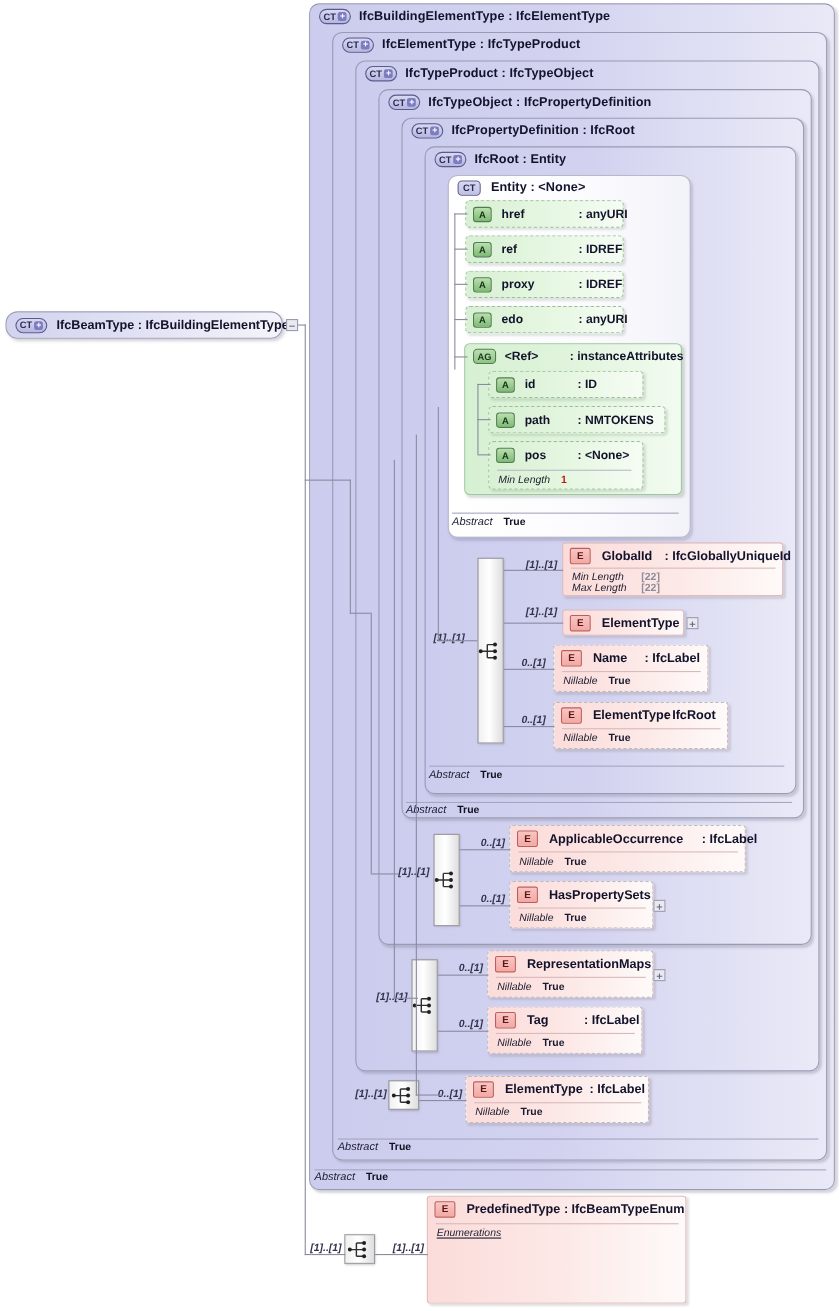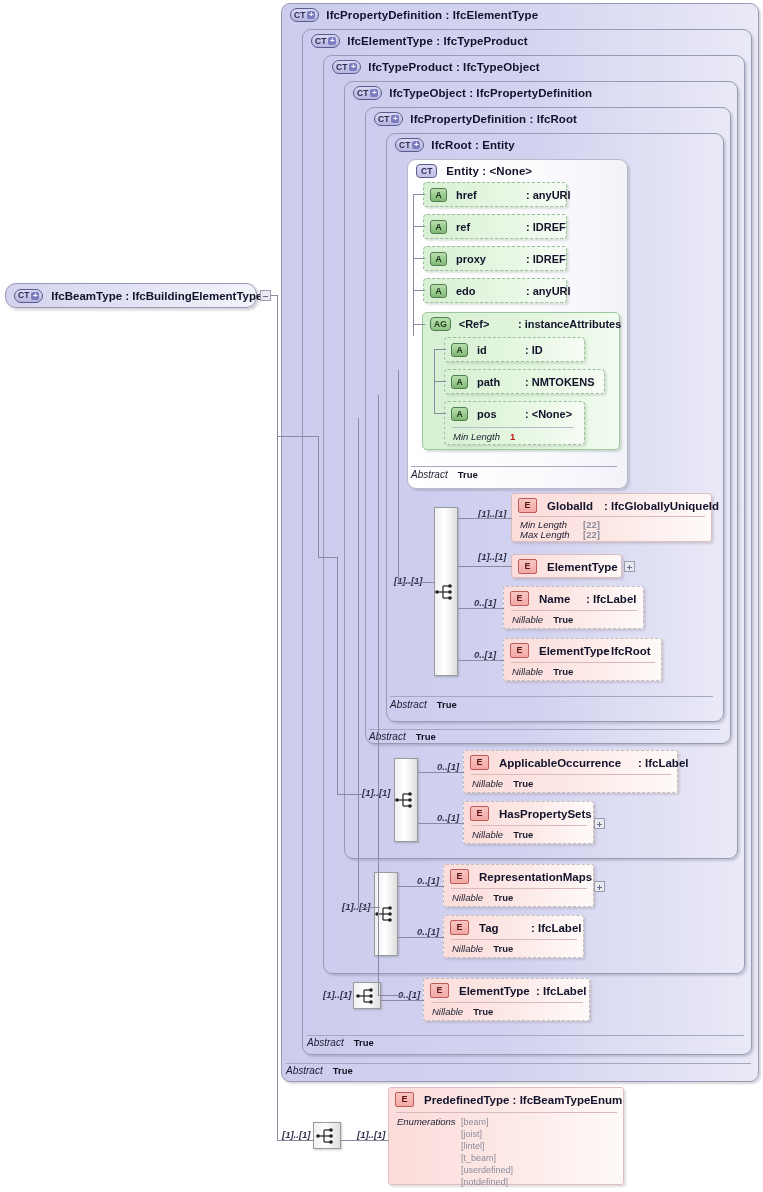"IfcPropertyDefinition : IfcElementType" span.ct-title { text: IfcPropertyDefinition -> IfcBuildingElementType }
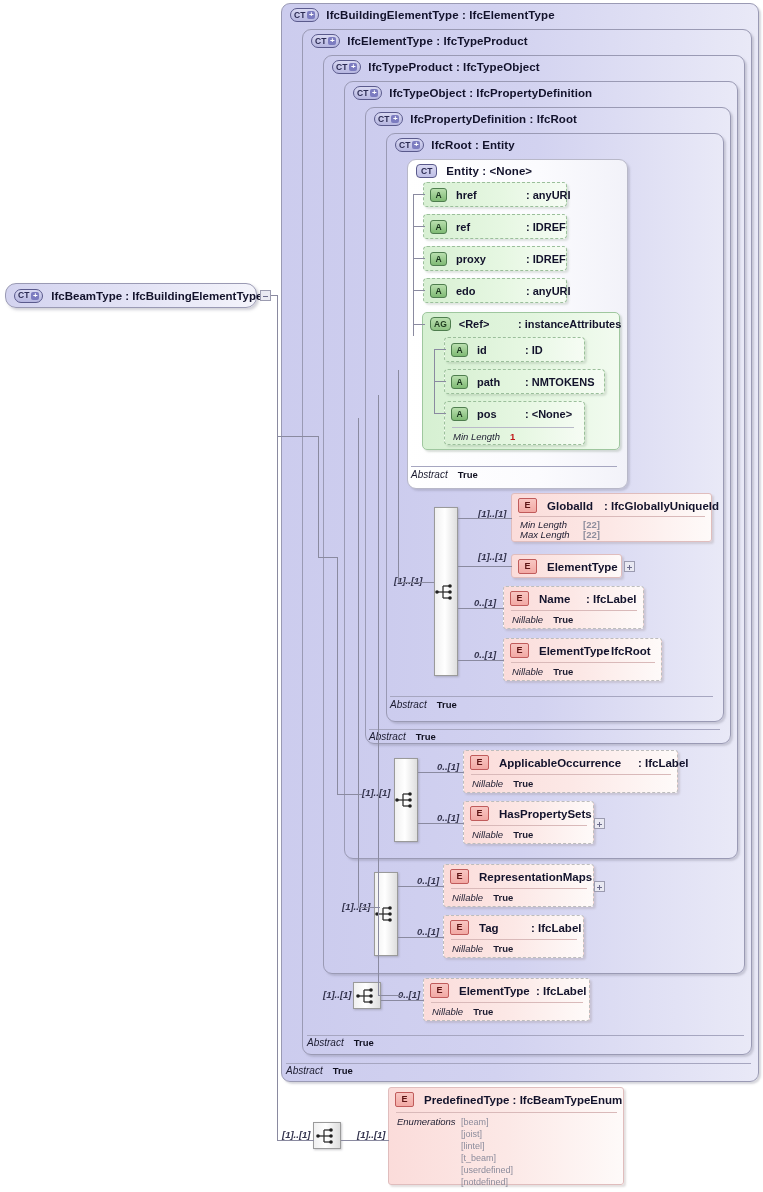"Enumerations" .enum-label { text-decoration: none -> underline }
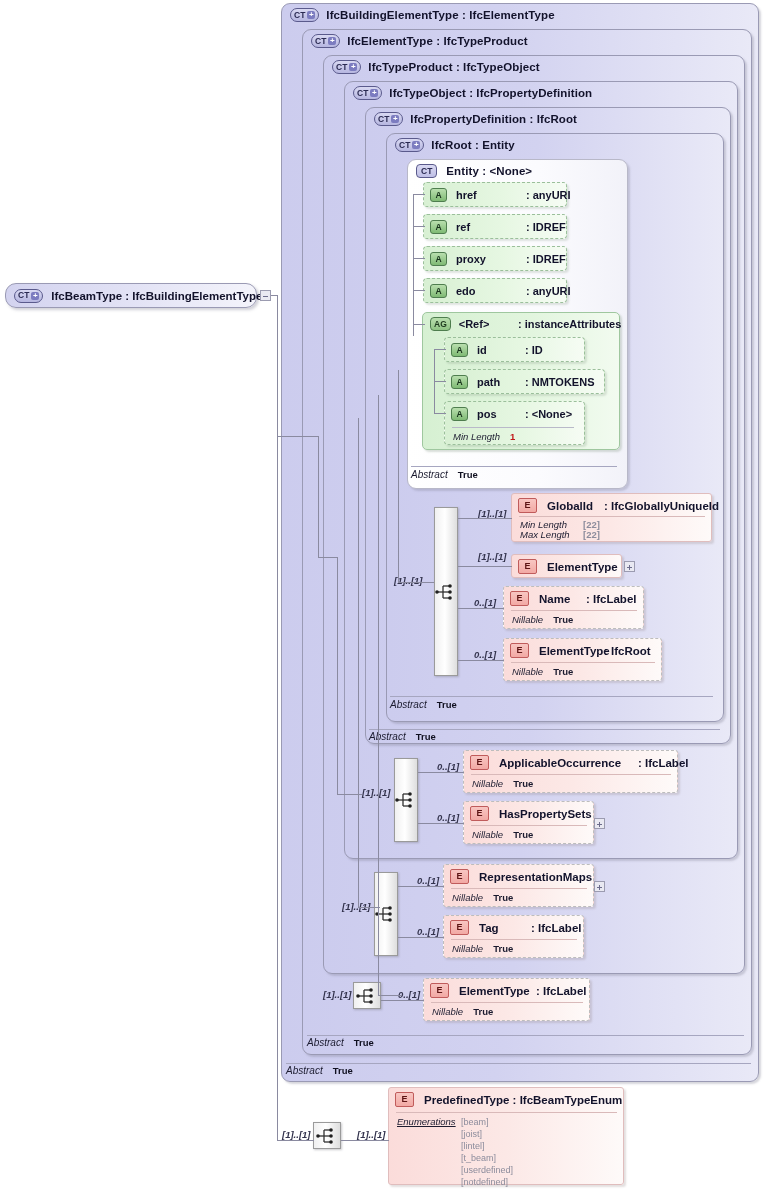"[beam]" div.enum-list { html: <div> <div>[beam]</div> <div>[joist]</div> <div>[lintel]</div> <div>[t_beam]</div> <div>[userdefined]</div> <div>[notdefined]</div> </div> -> none }
